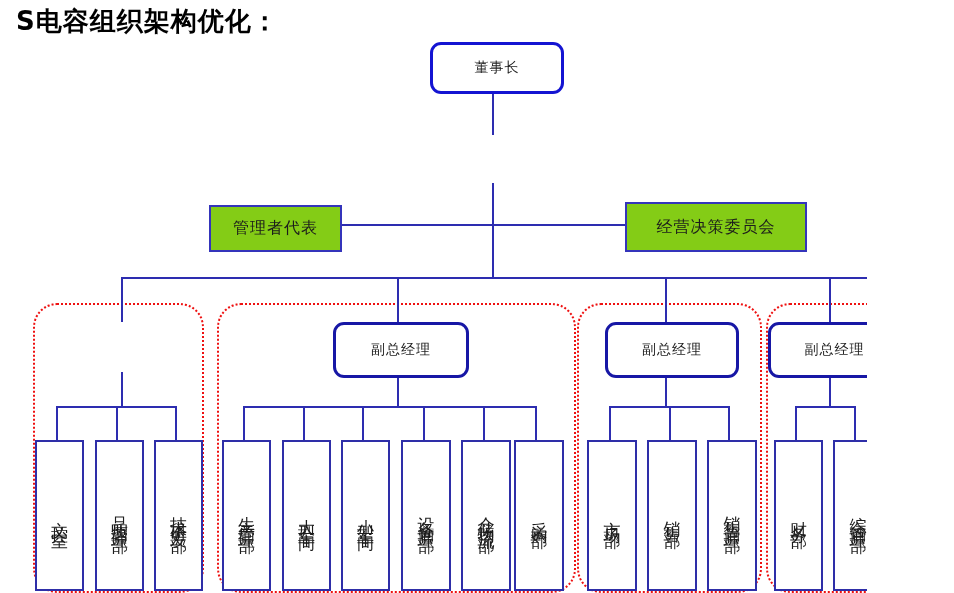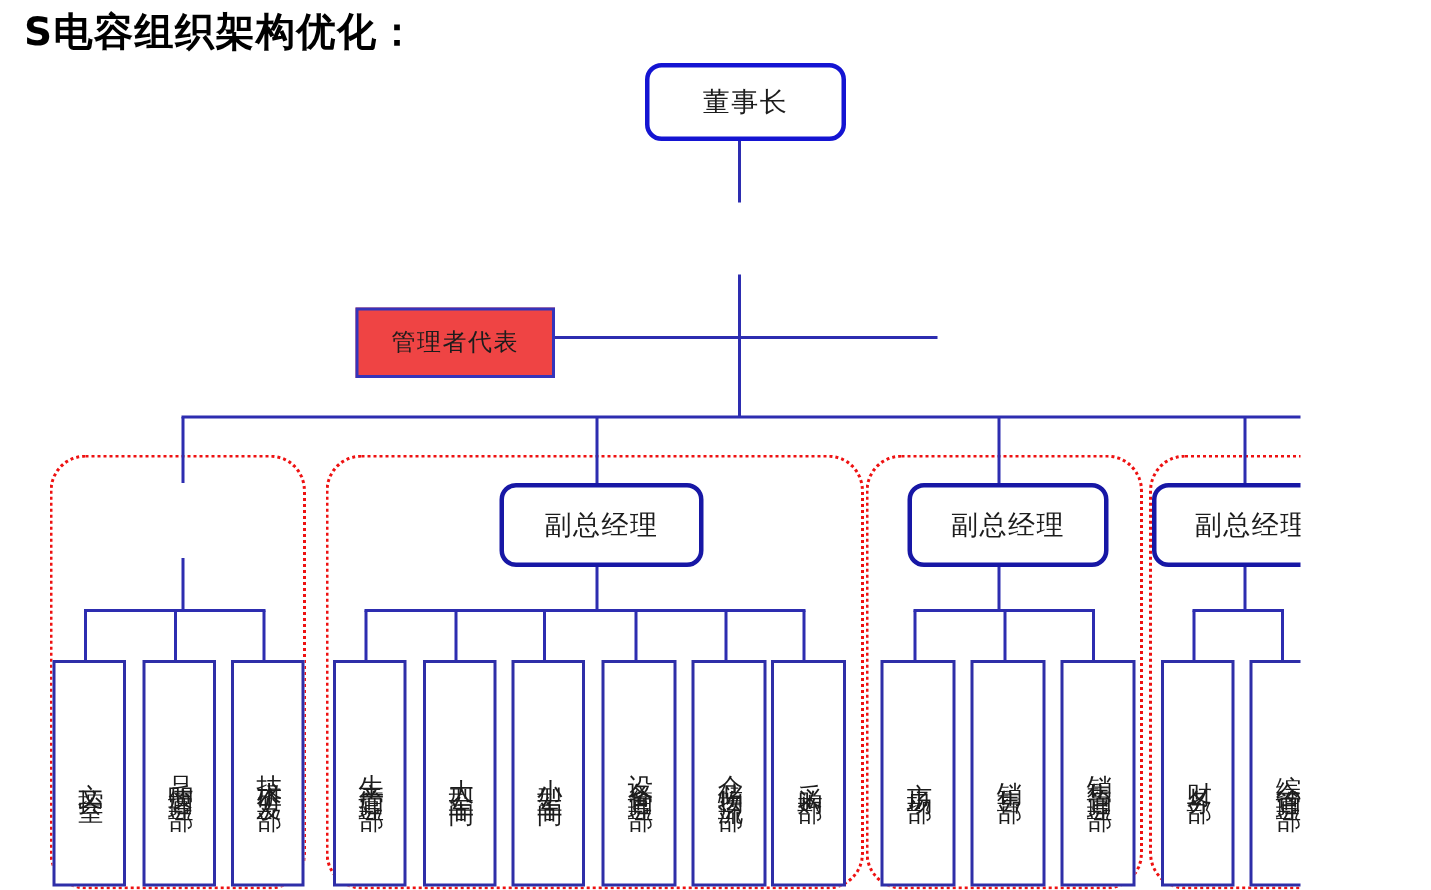"董事长" .rbox { font-size: 18px -> 14px }
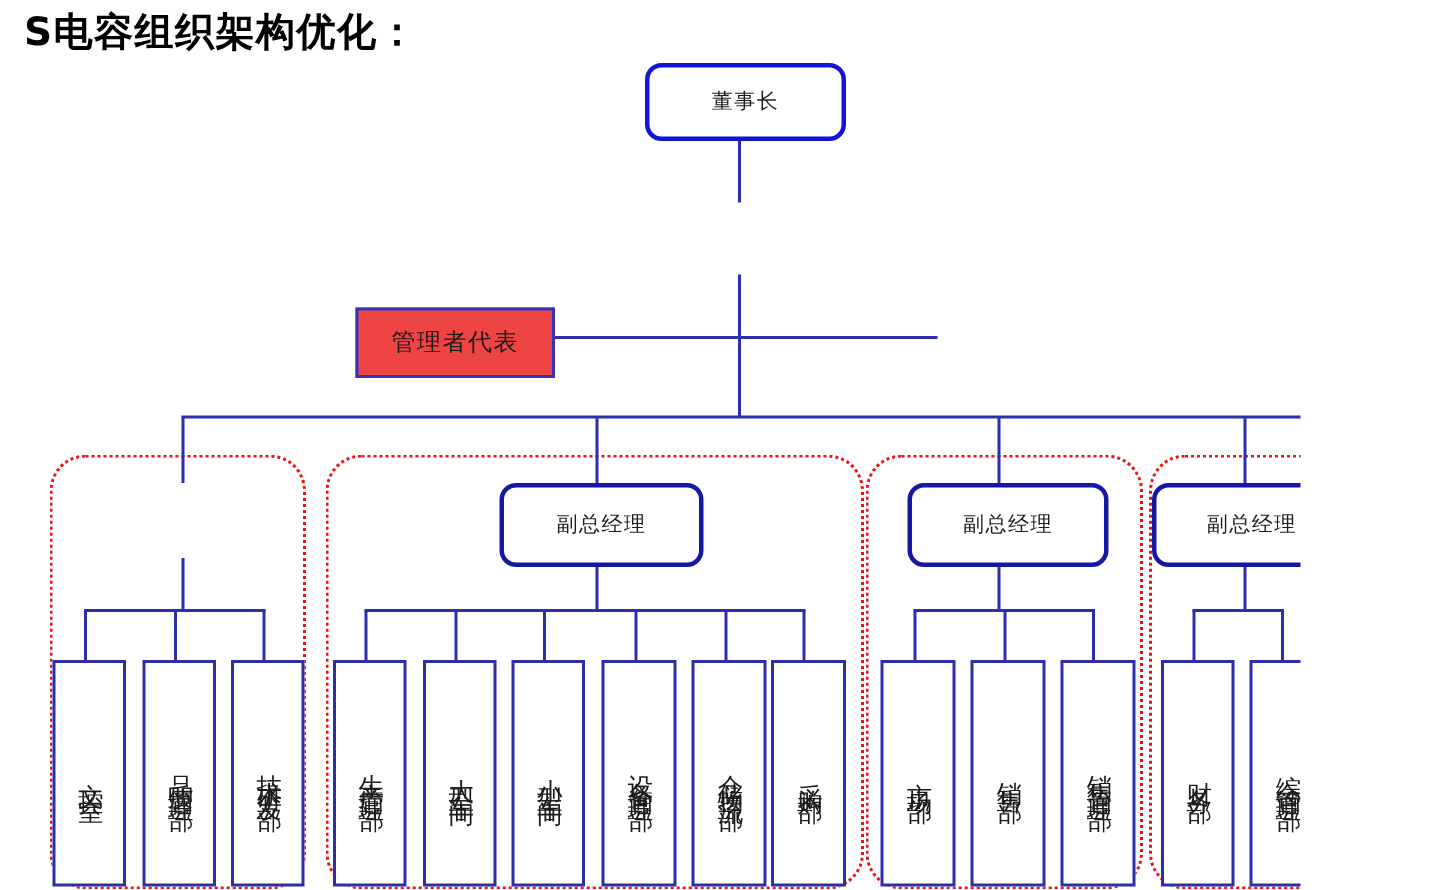"管理者代表" .sbox { background: #ef4444 -> #84cc16; margin-left: 28px -> none }
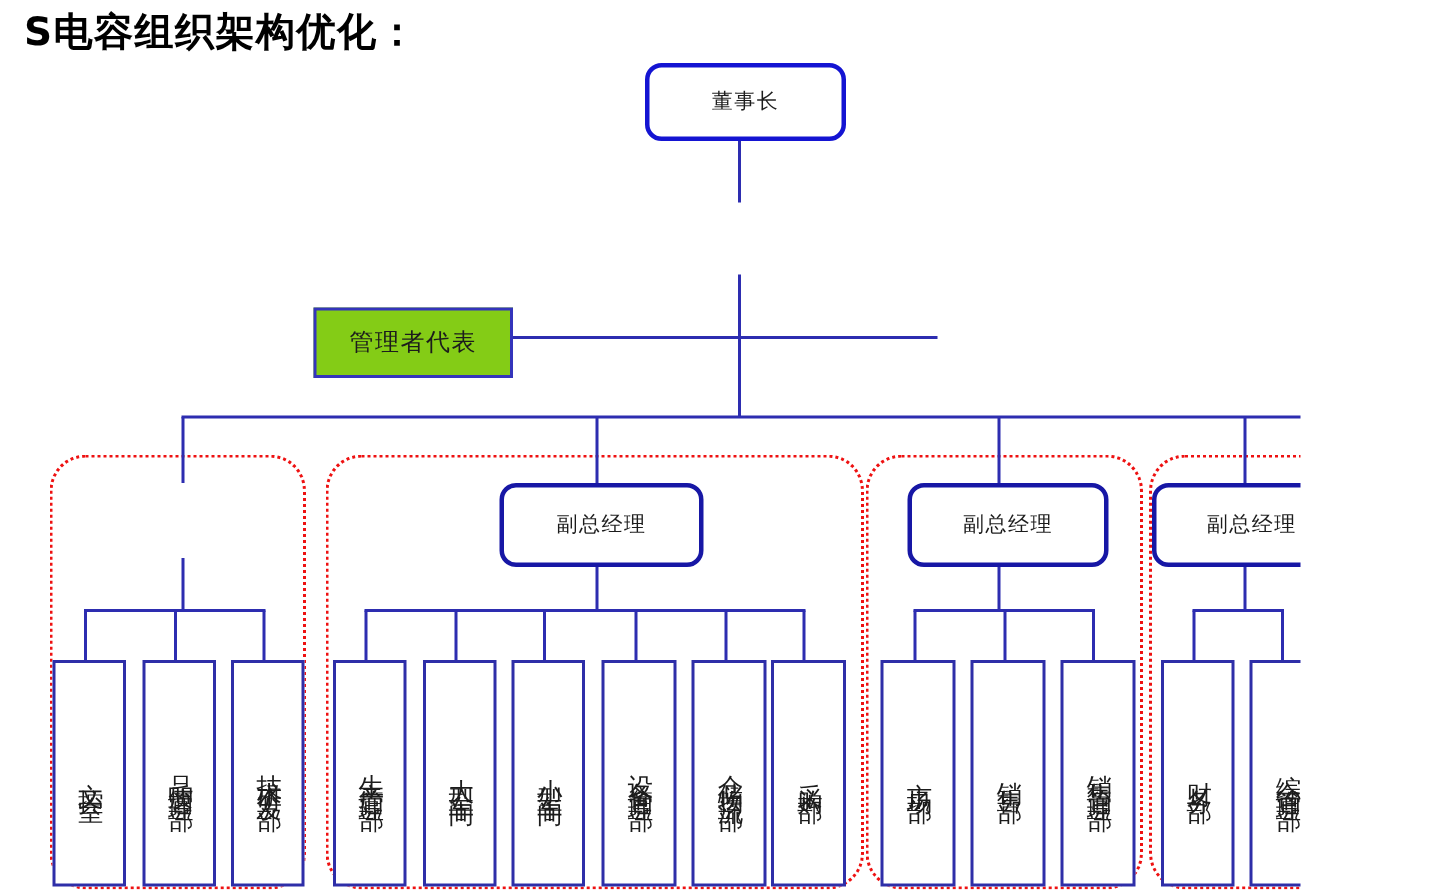"经营决策委员会" div.sbox { html: none -> <div>经营决策委员会</div> }
